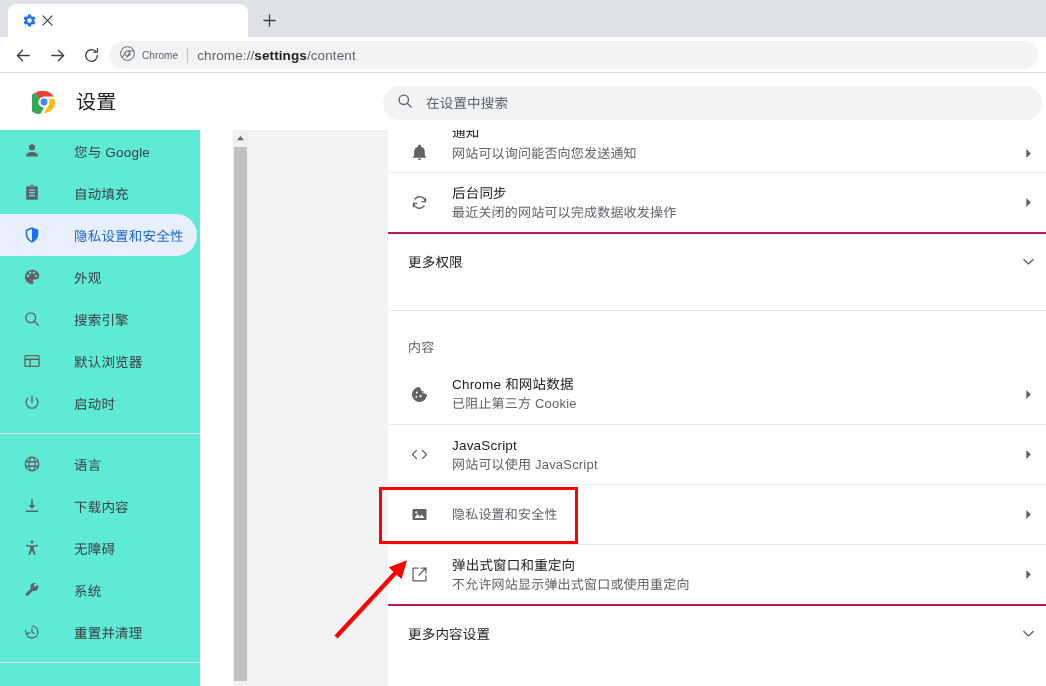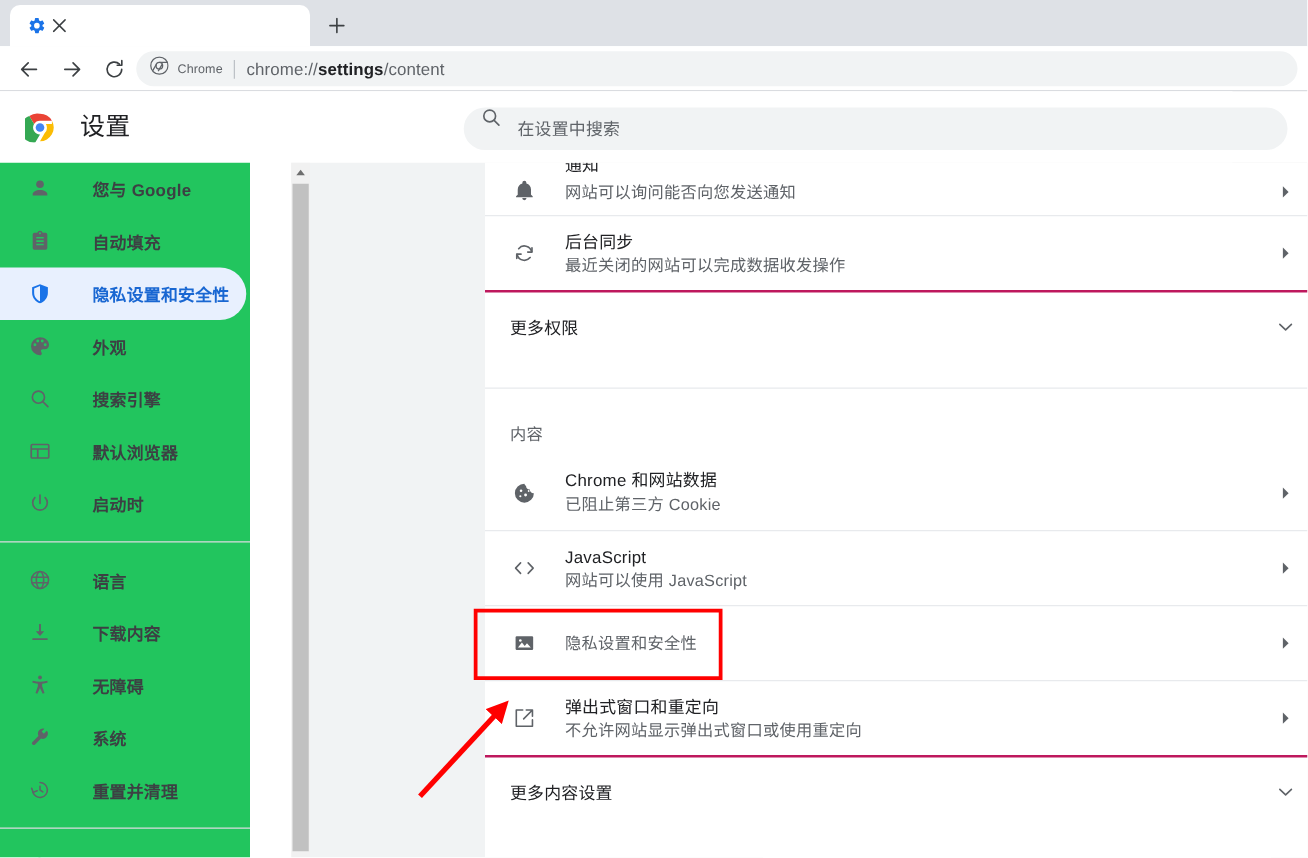"设置" .settings-header { left: 0 -> 12px }
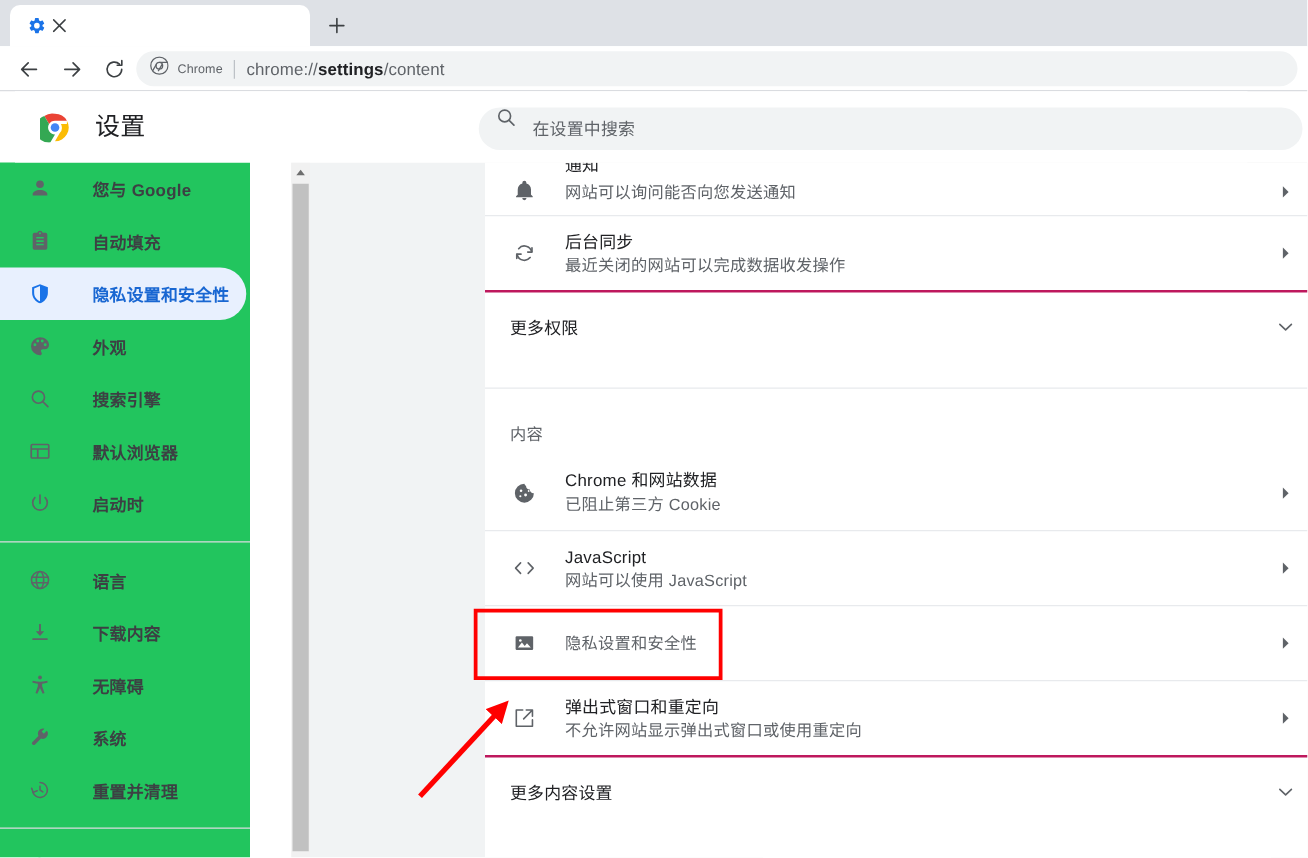"在设置中搜索" .sh-search { align-items: none -> center }
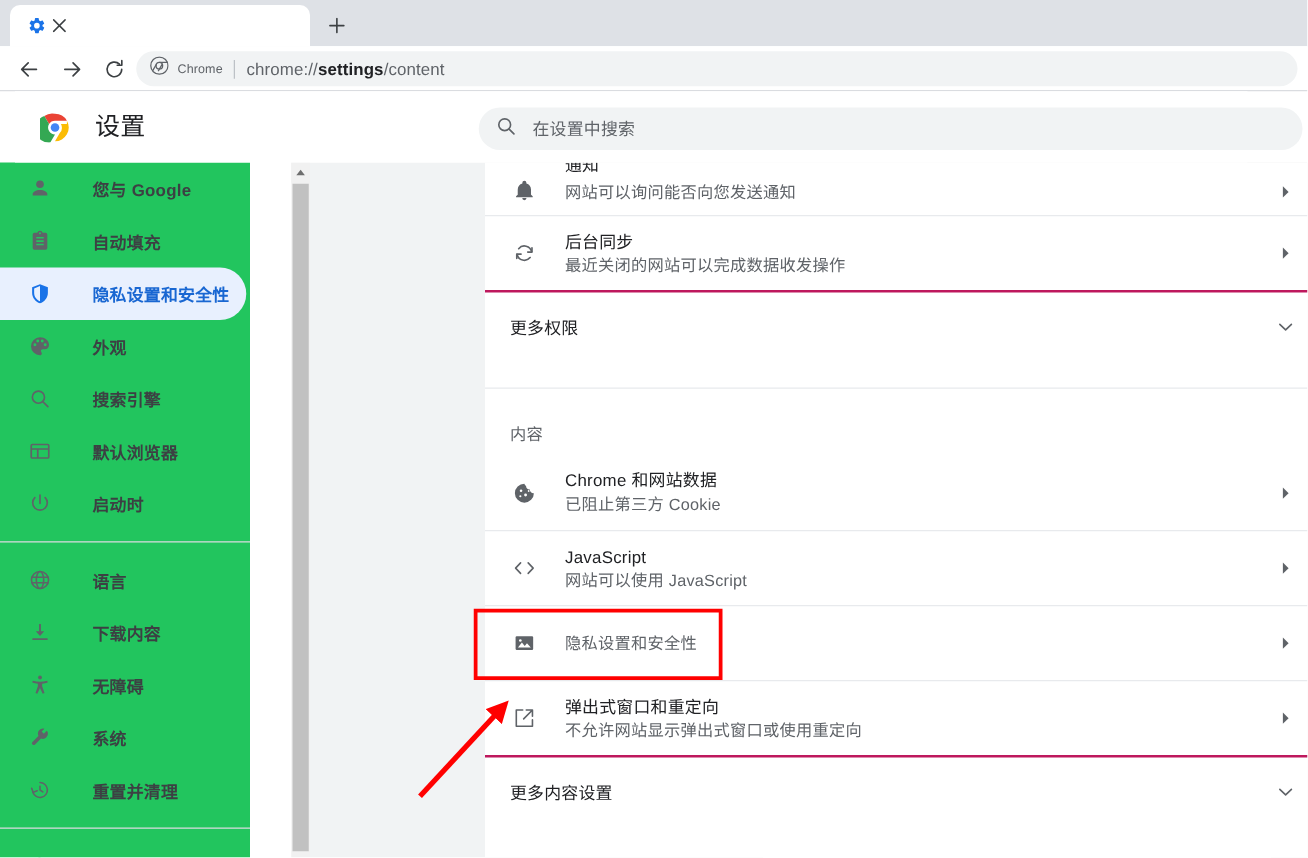"您与 Google" .sidebar { background: #22c55e -> #5eead4; font-weight: bold -> none }
